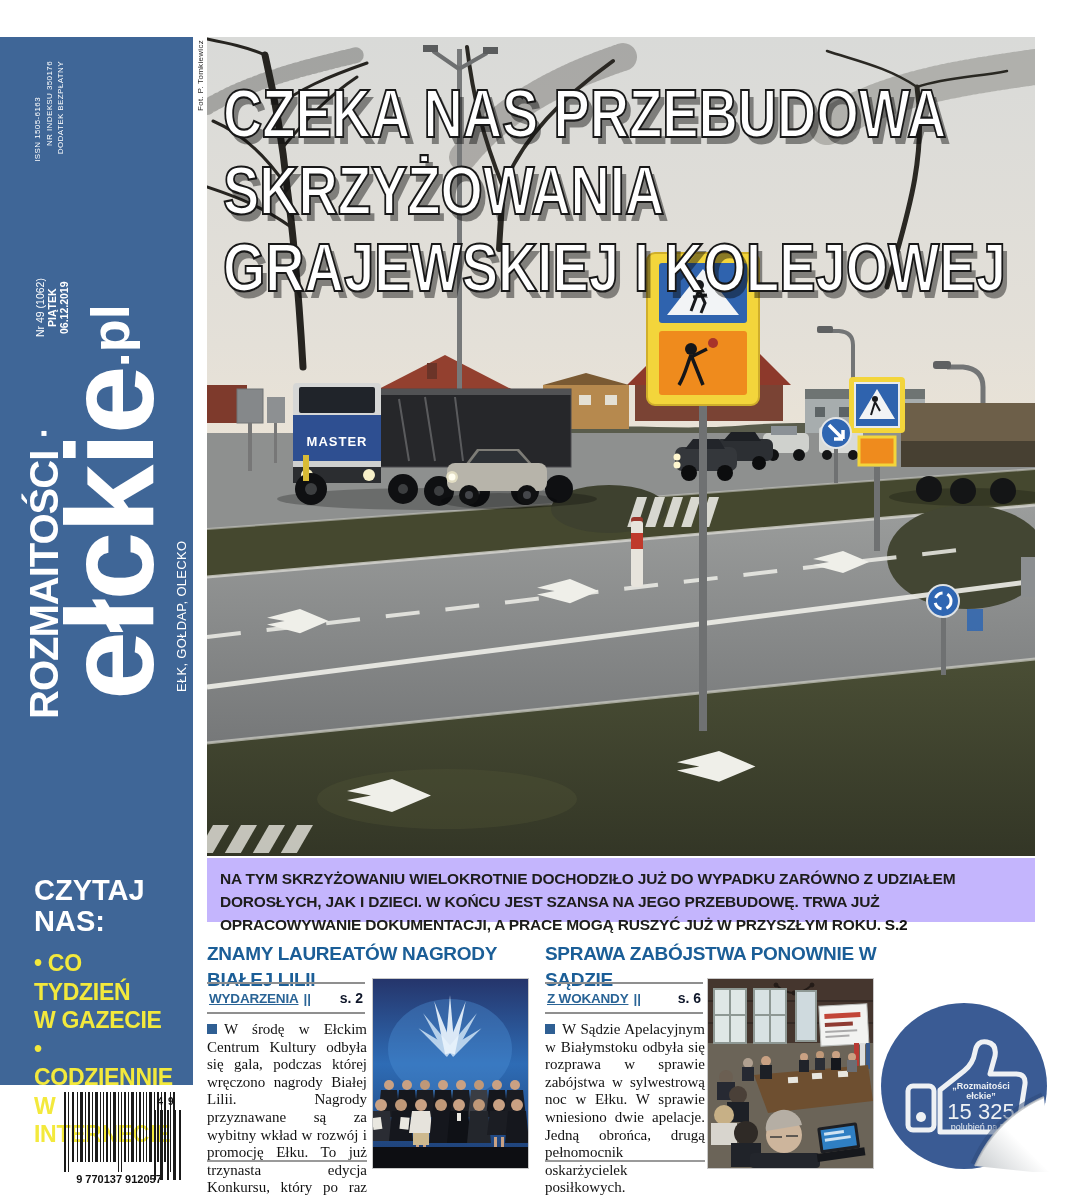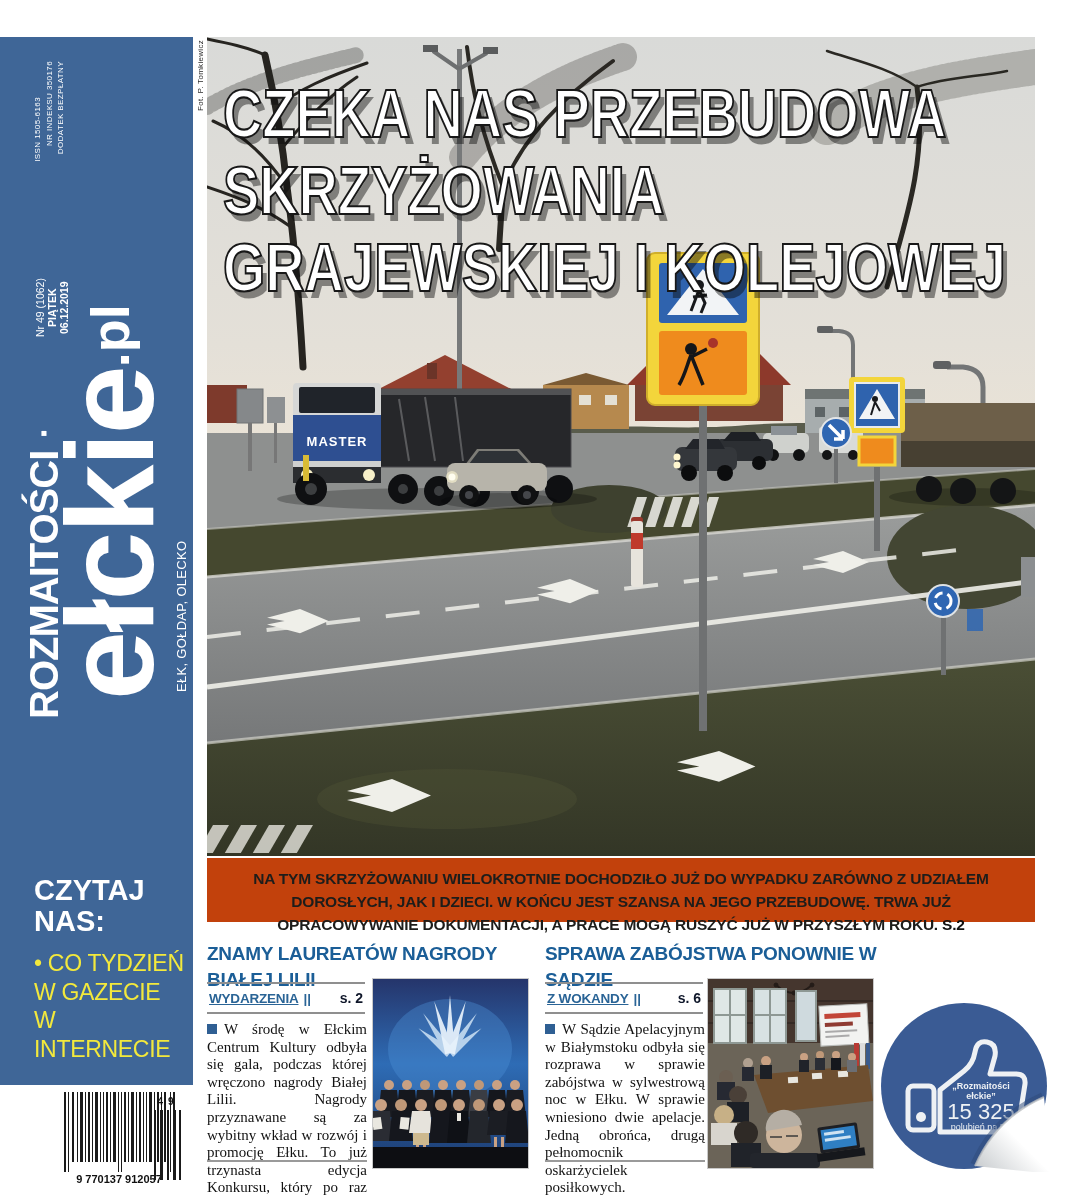"NA TYM SKRZYŻOWANIU WIELOKROTNIE" #caption-bar { background: #c2410c -> #c4b5fd; text-align: center -> none }
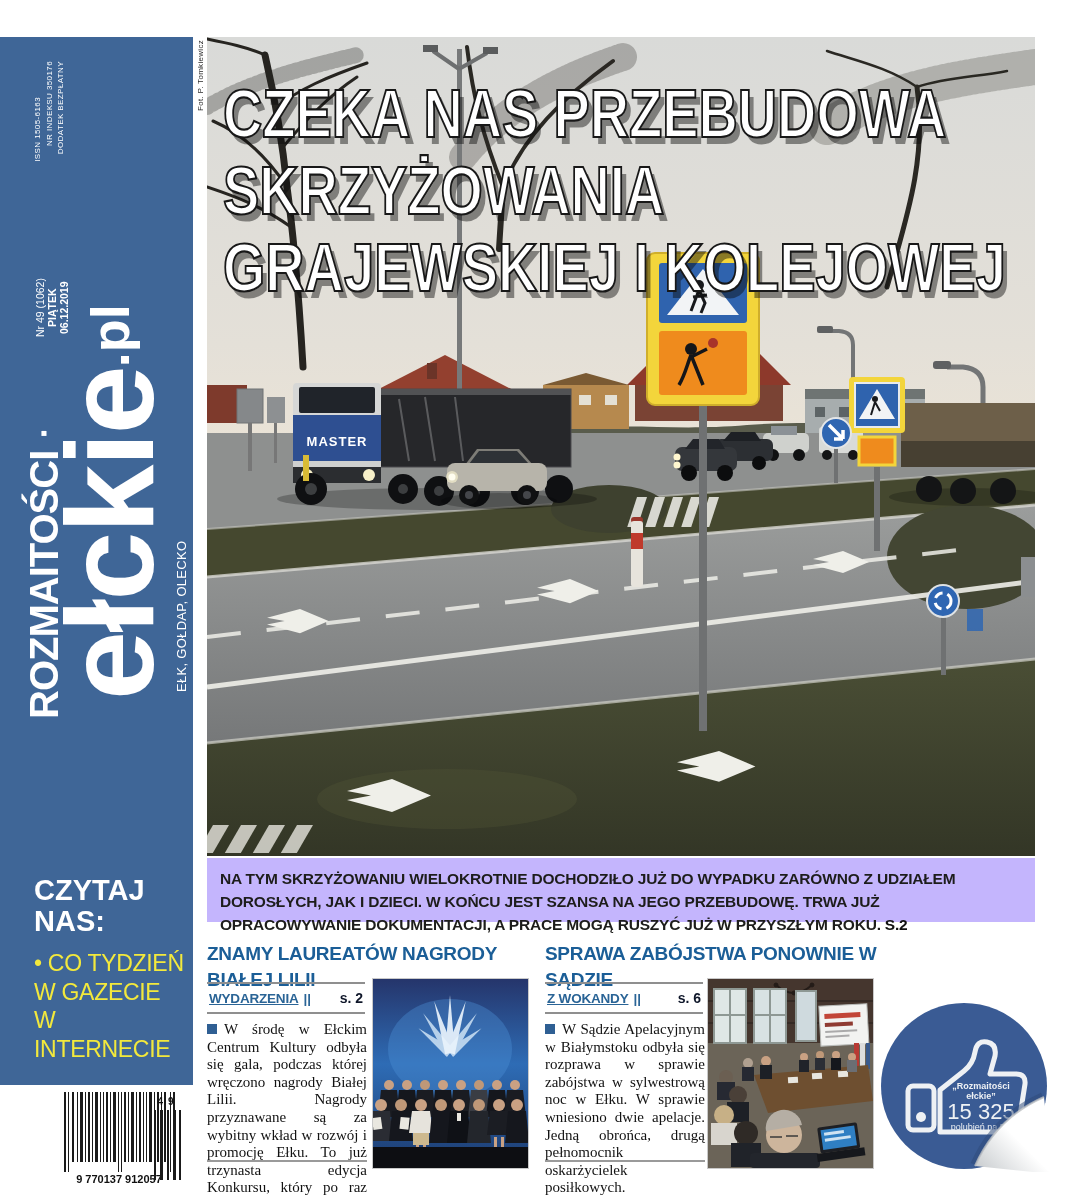"• CO TYDZIEŃ" .czytaj .items div { font-weight: 400 -> 700 }
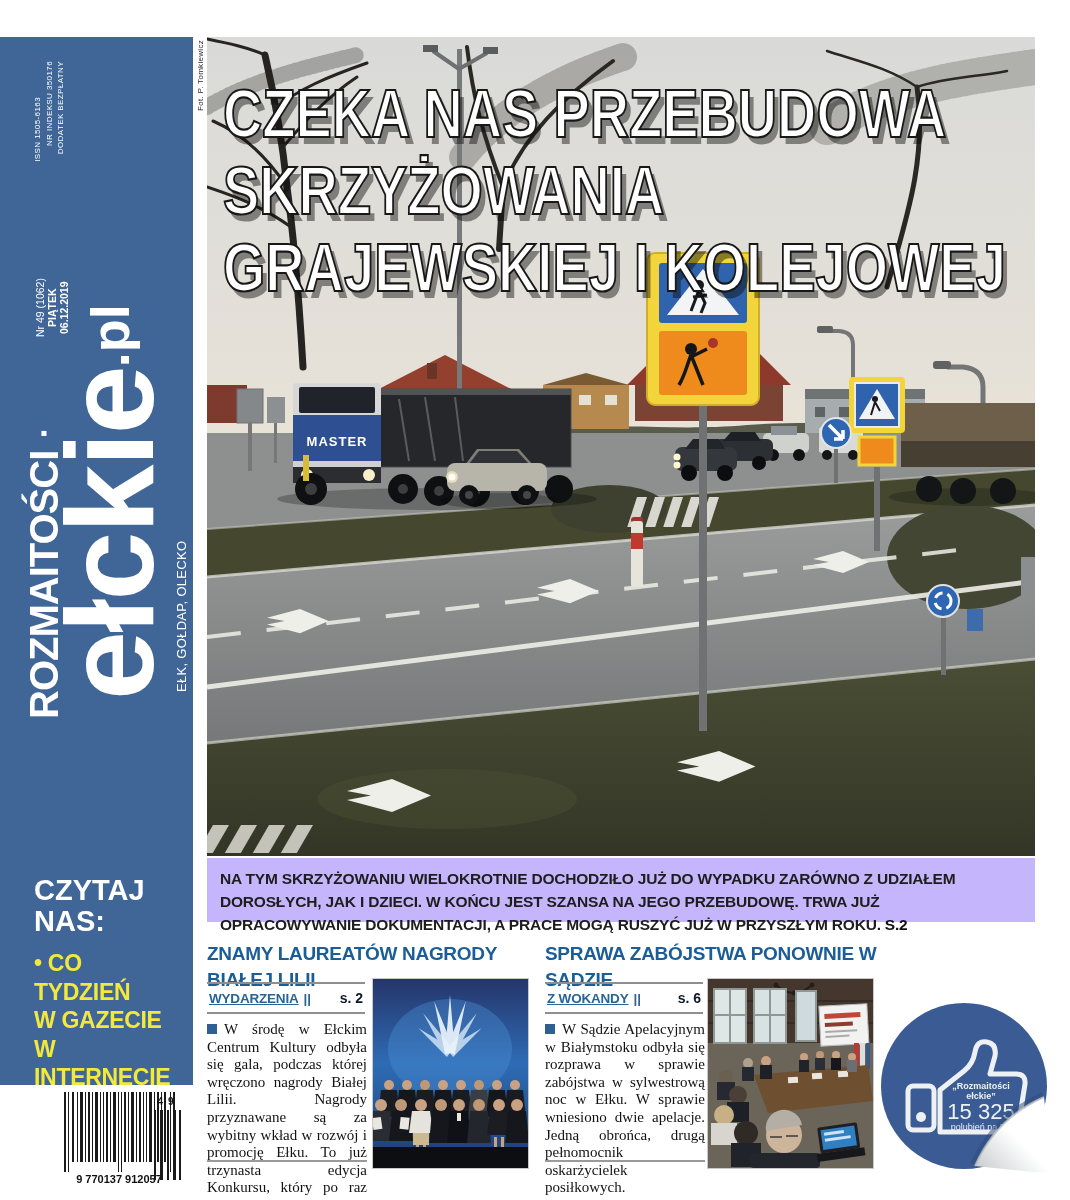"• CODZIENNIE" div { html: none -> <div>• CODZIENNIE</div> }
